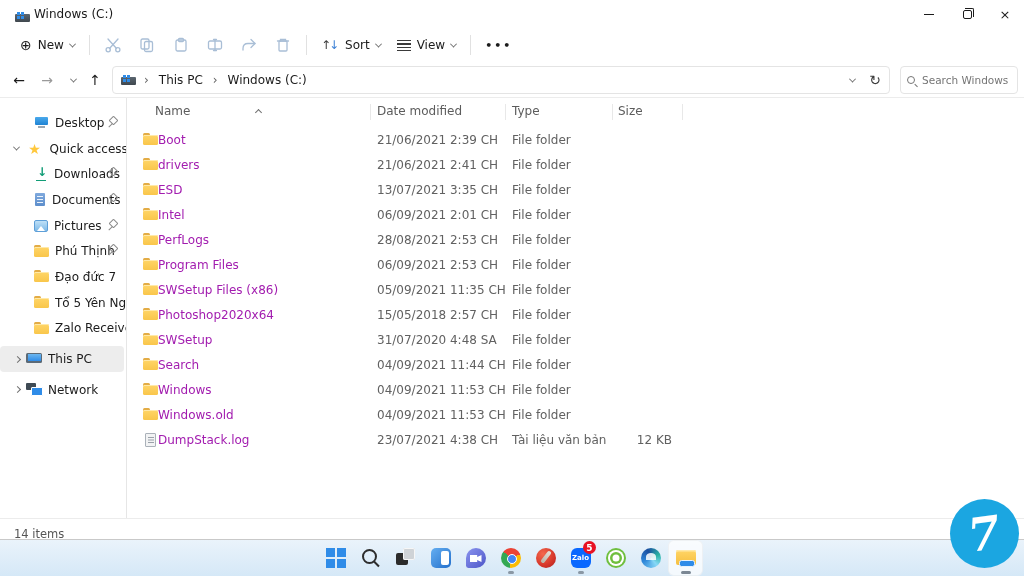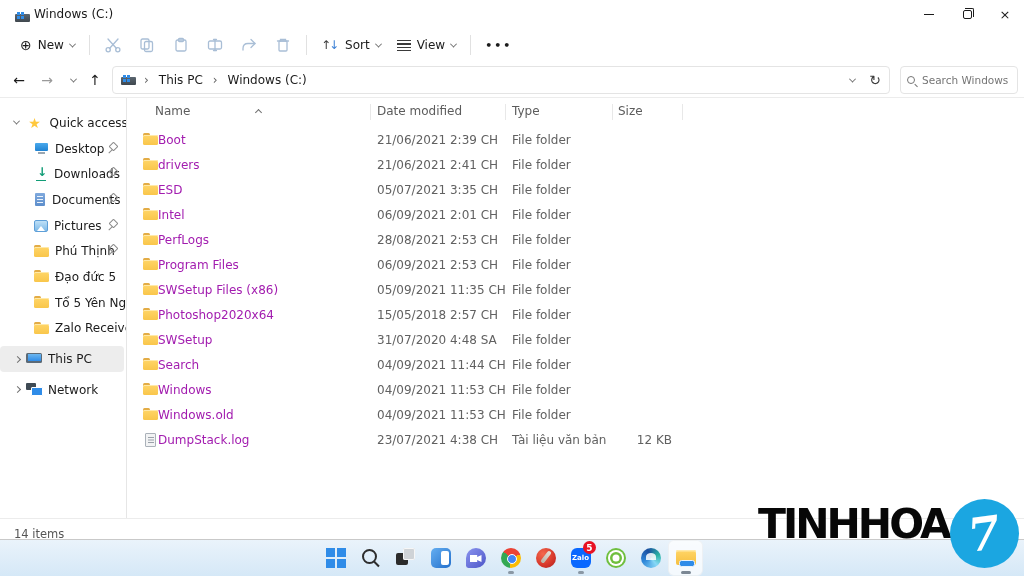"Quick access" div.side-row { order: before "Desktop" -> after "Desktop" }
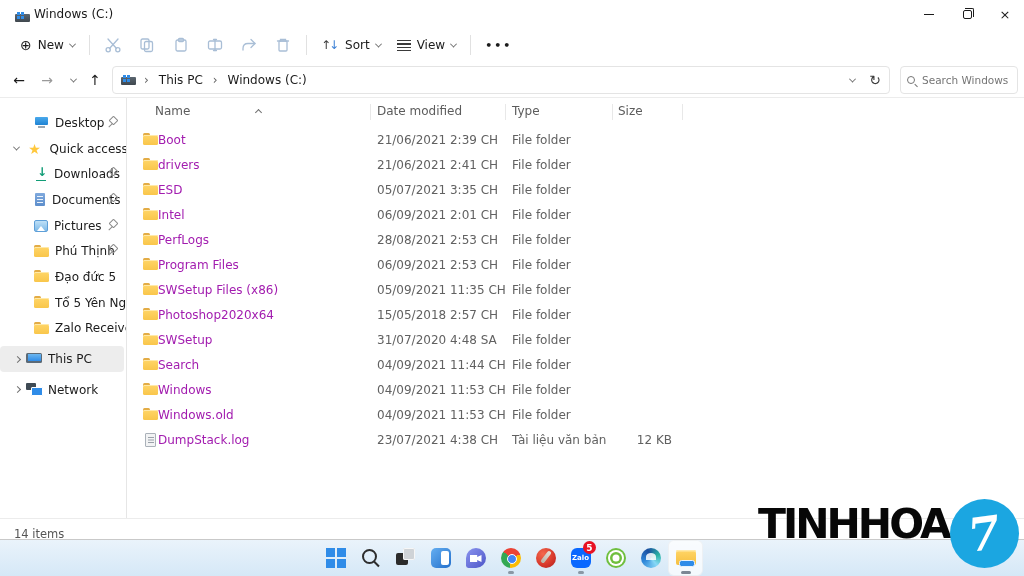"05/07/2021 3:35 CH" span.fdate { text: 05/07/2021 -> 13/07/2021 }
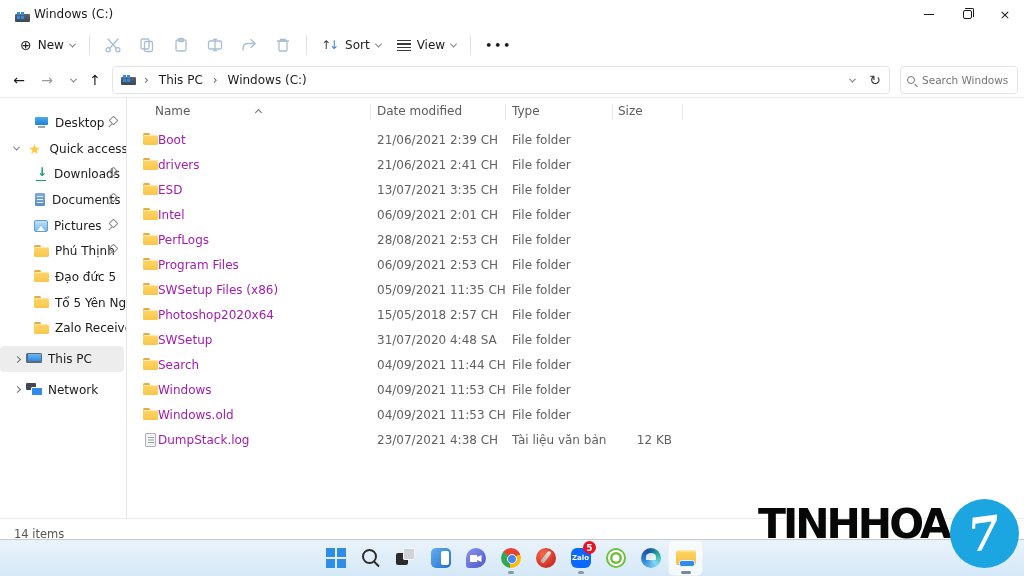"Đạo đức 5" span.side-label { text: 5 -> 7 }
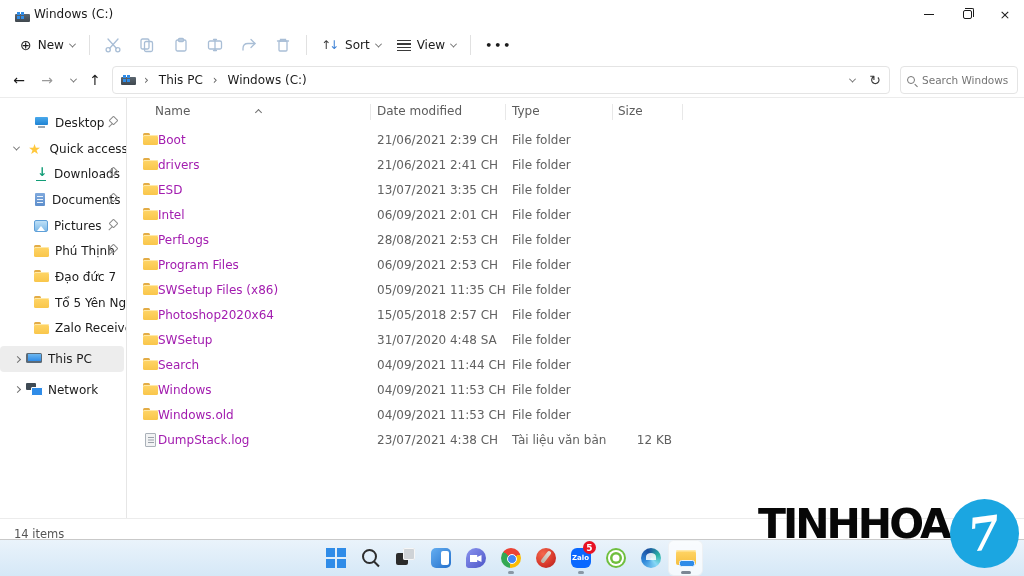"TINHHOA" span { html: <span>TINHHOA</span> -> none }
